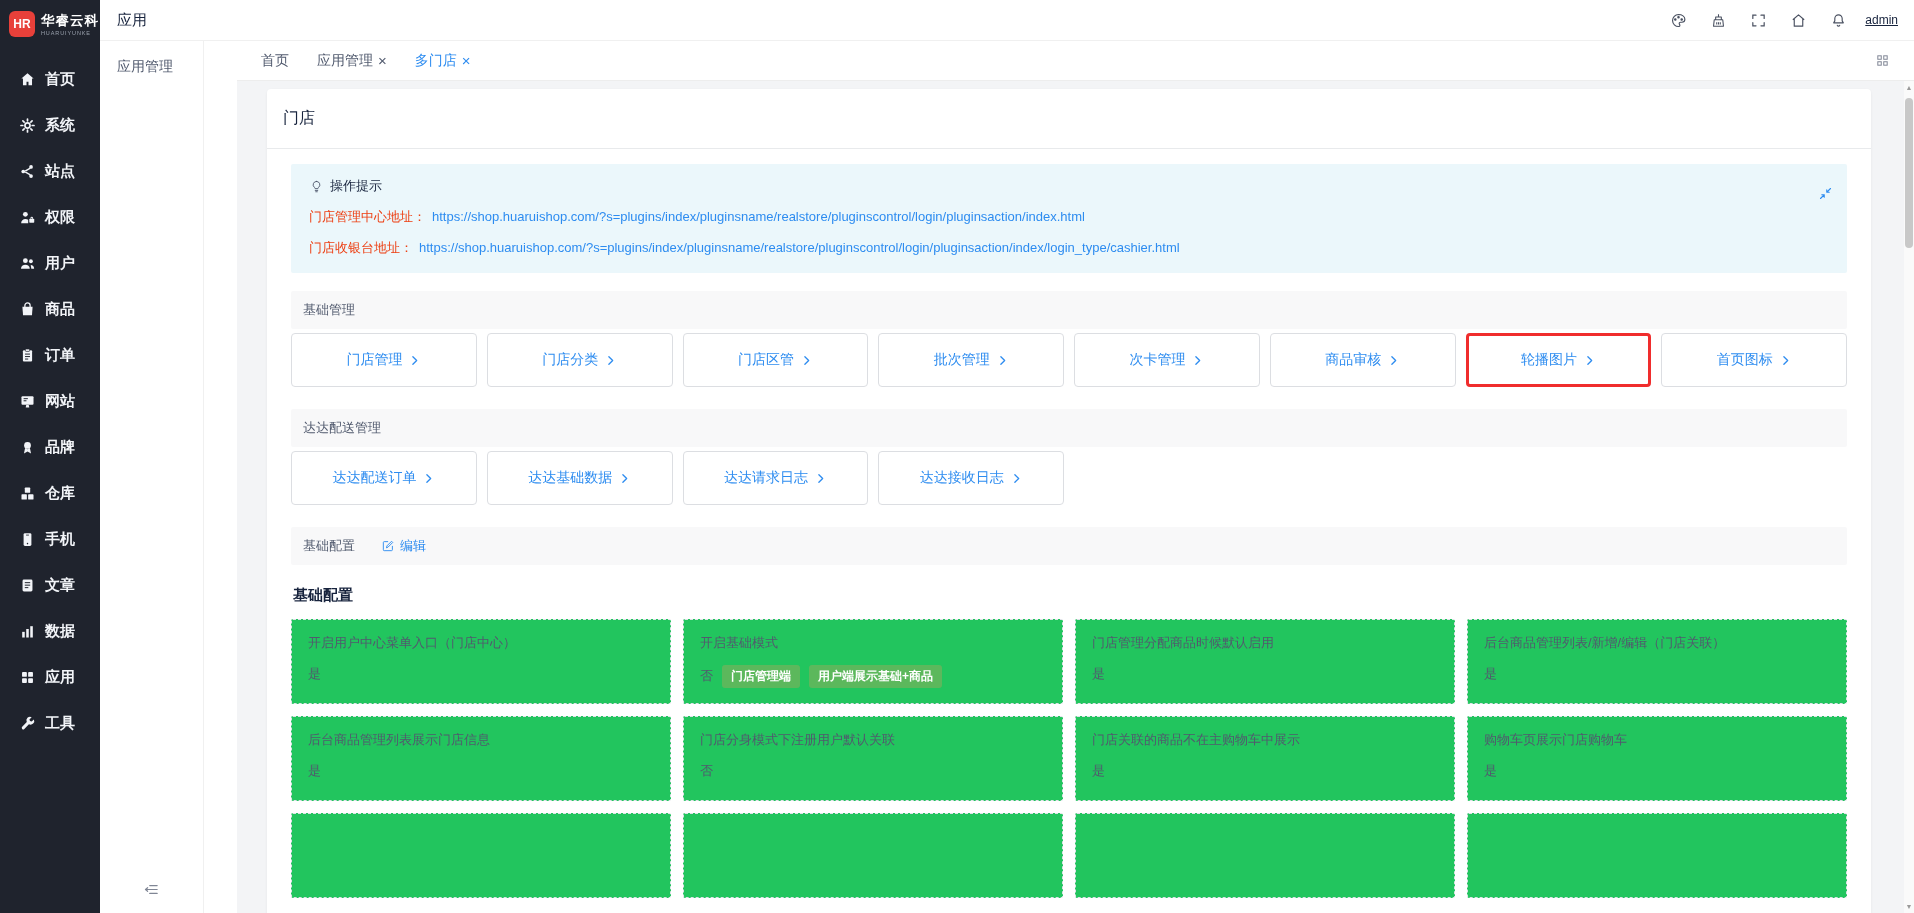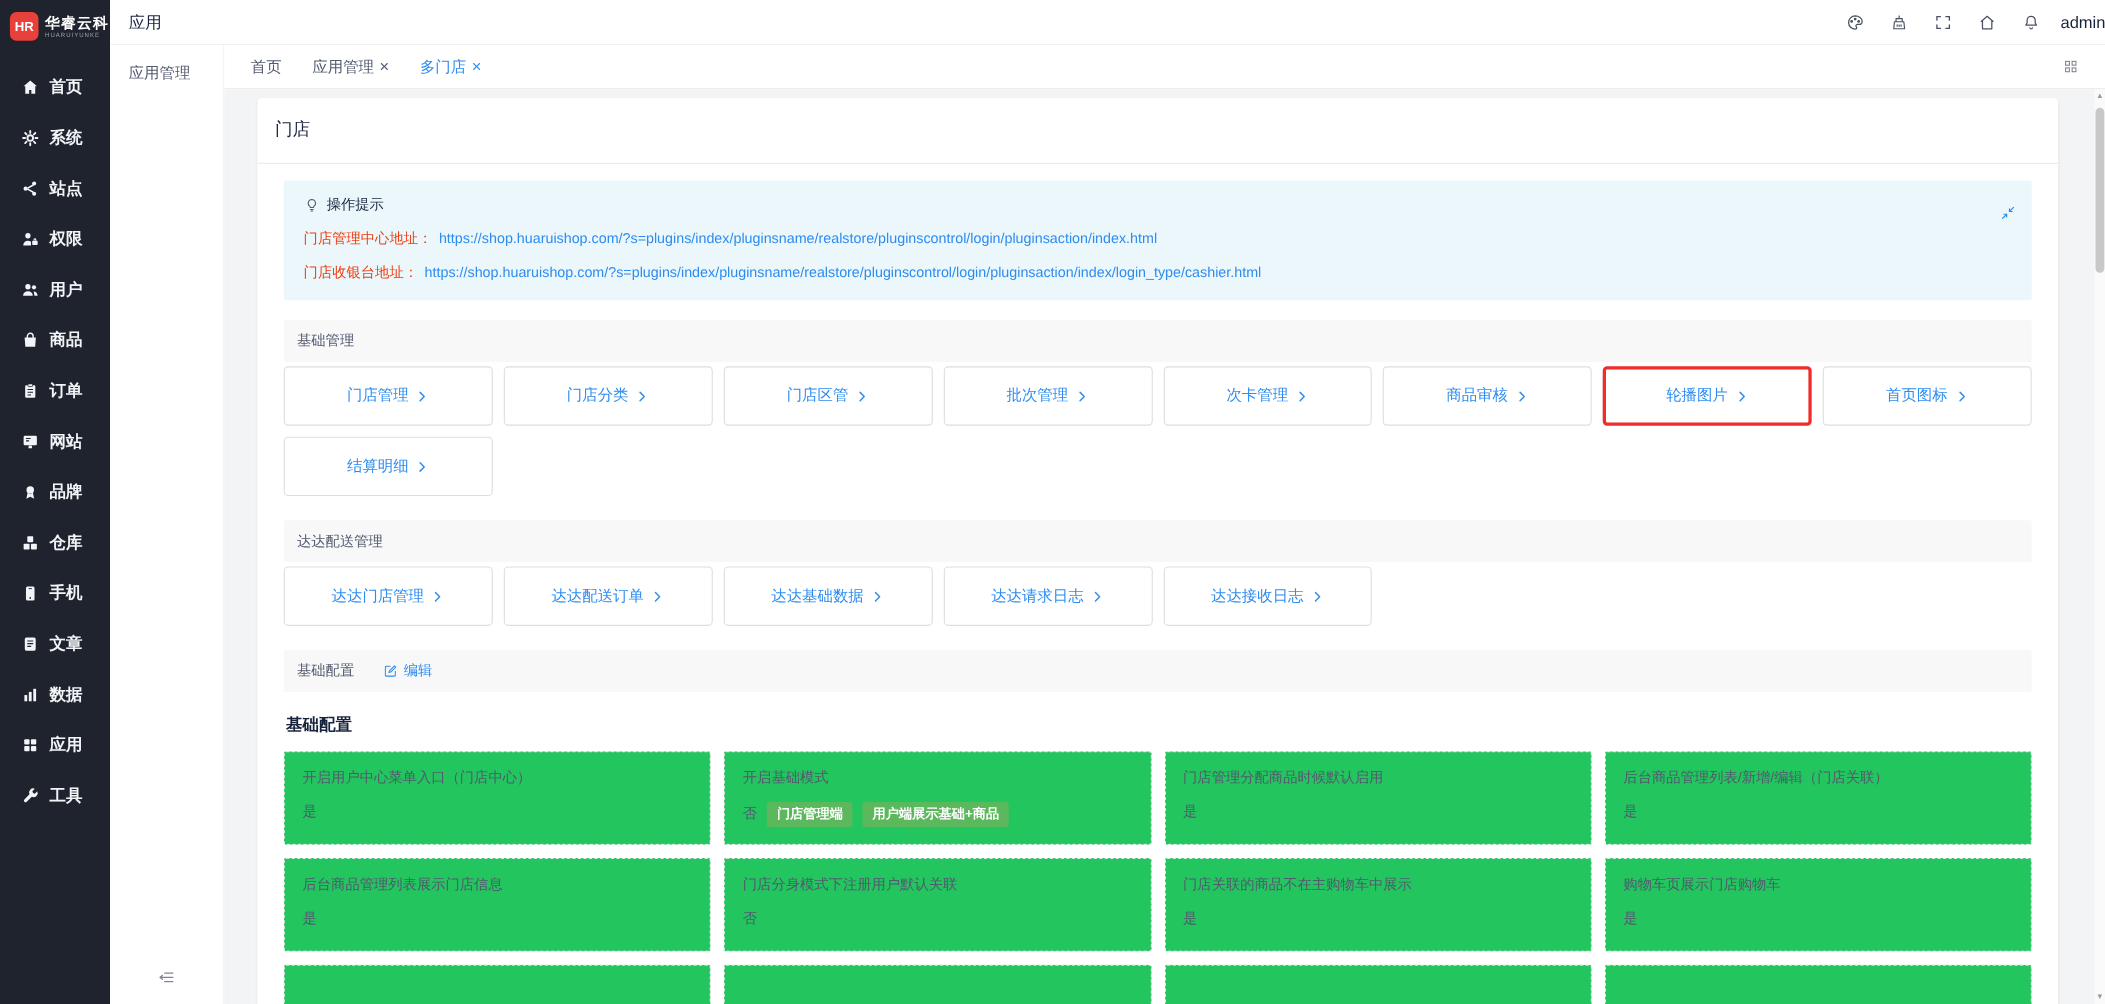"admin" .username { font-size: 15px -> 12px; padding-right: none -> 16px; text-decoration: none -> underline }
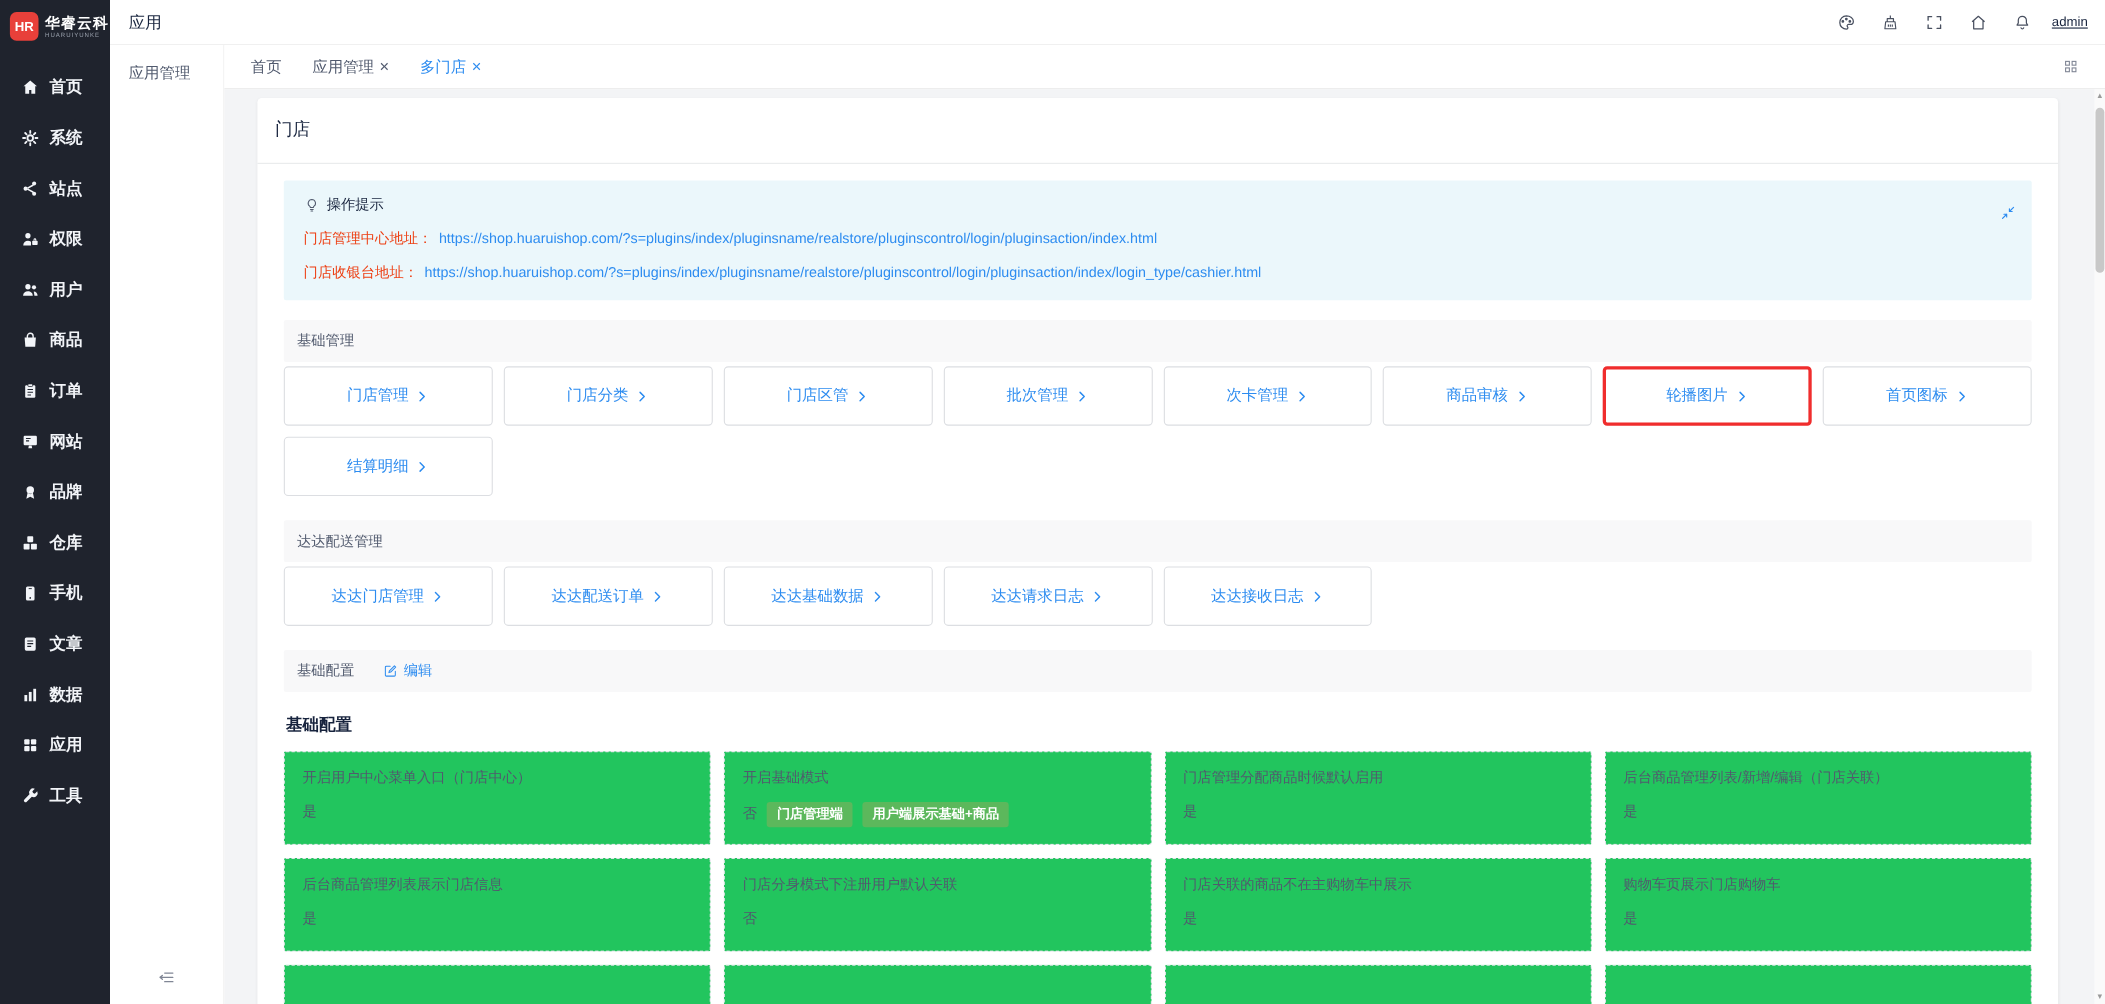"应用管理" .mid { gap: none -> 33px }
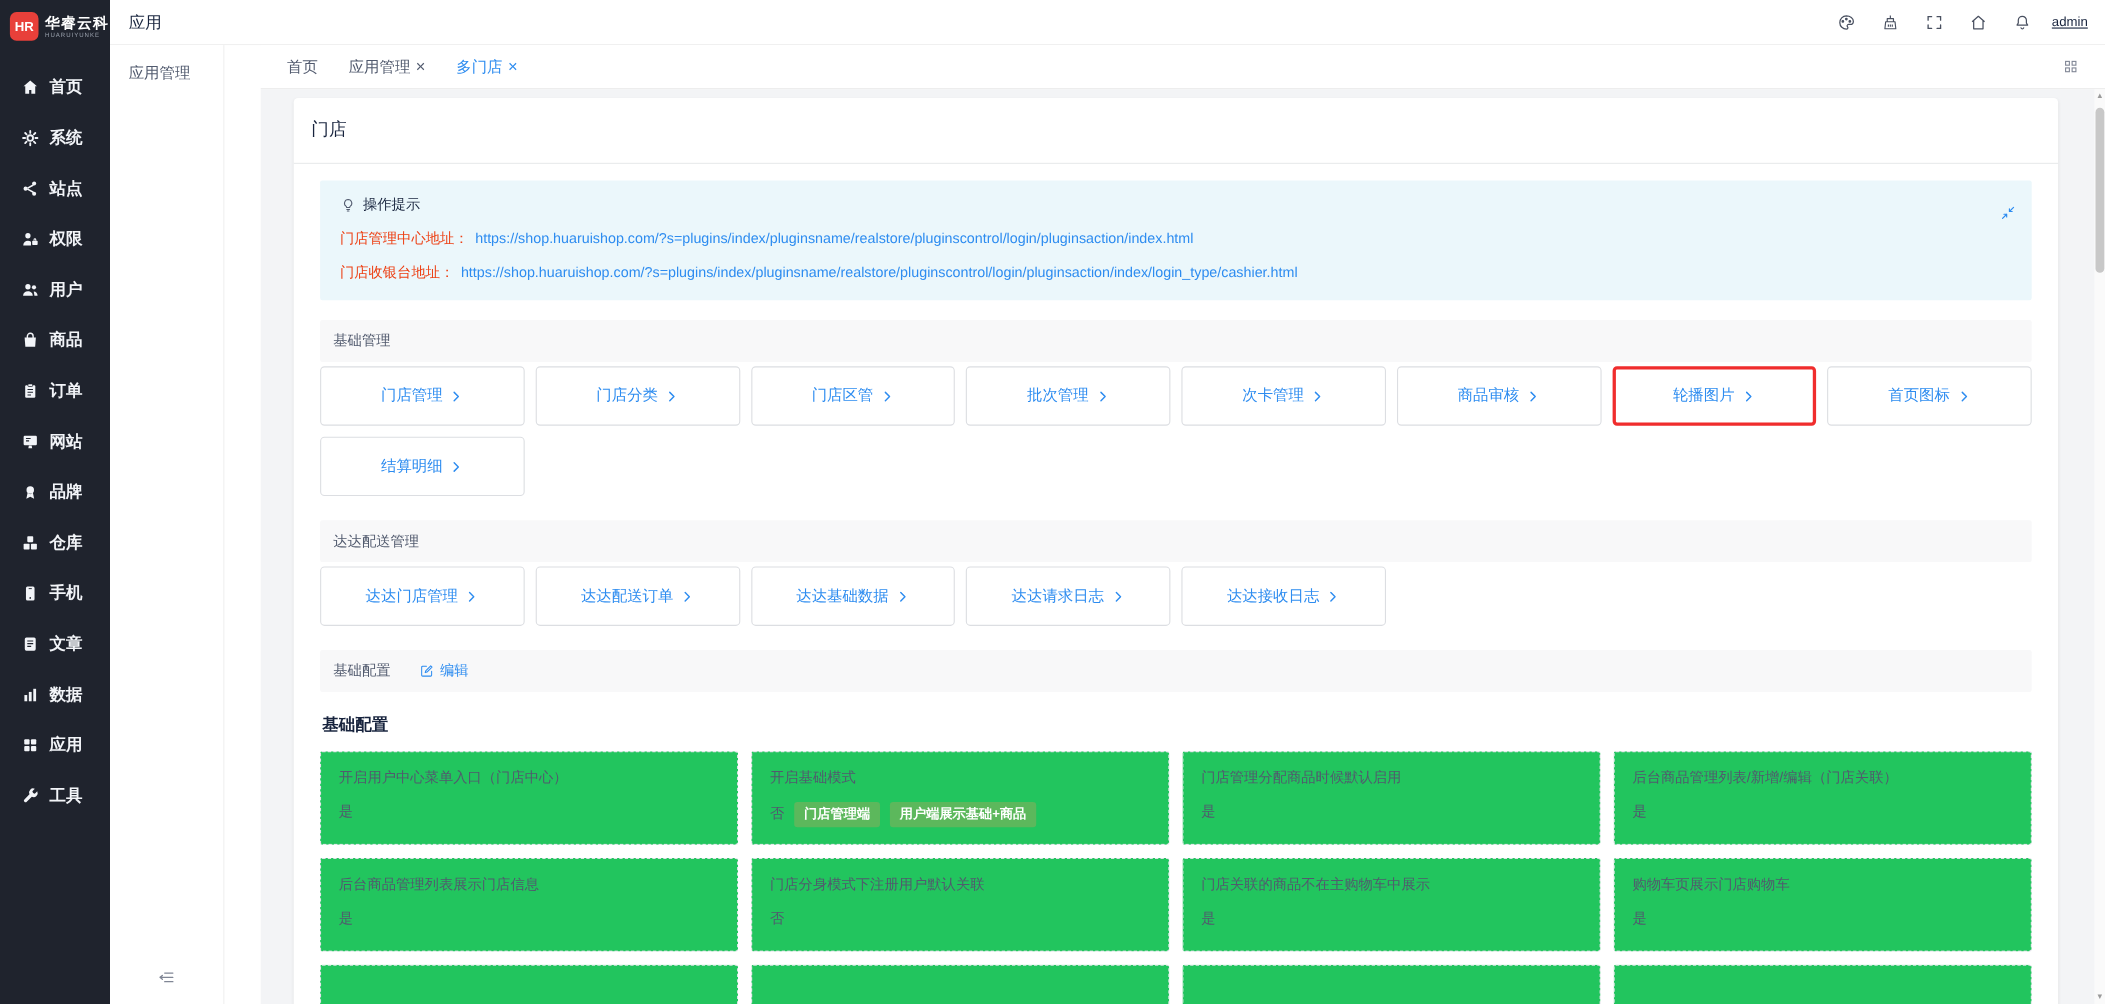"结算明细" button.app-btn { html: <button> <span>结算明细</span> <span> <svg> <path></path> </svg> </span> </button> -> none }
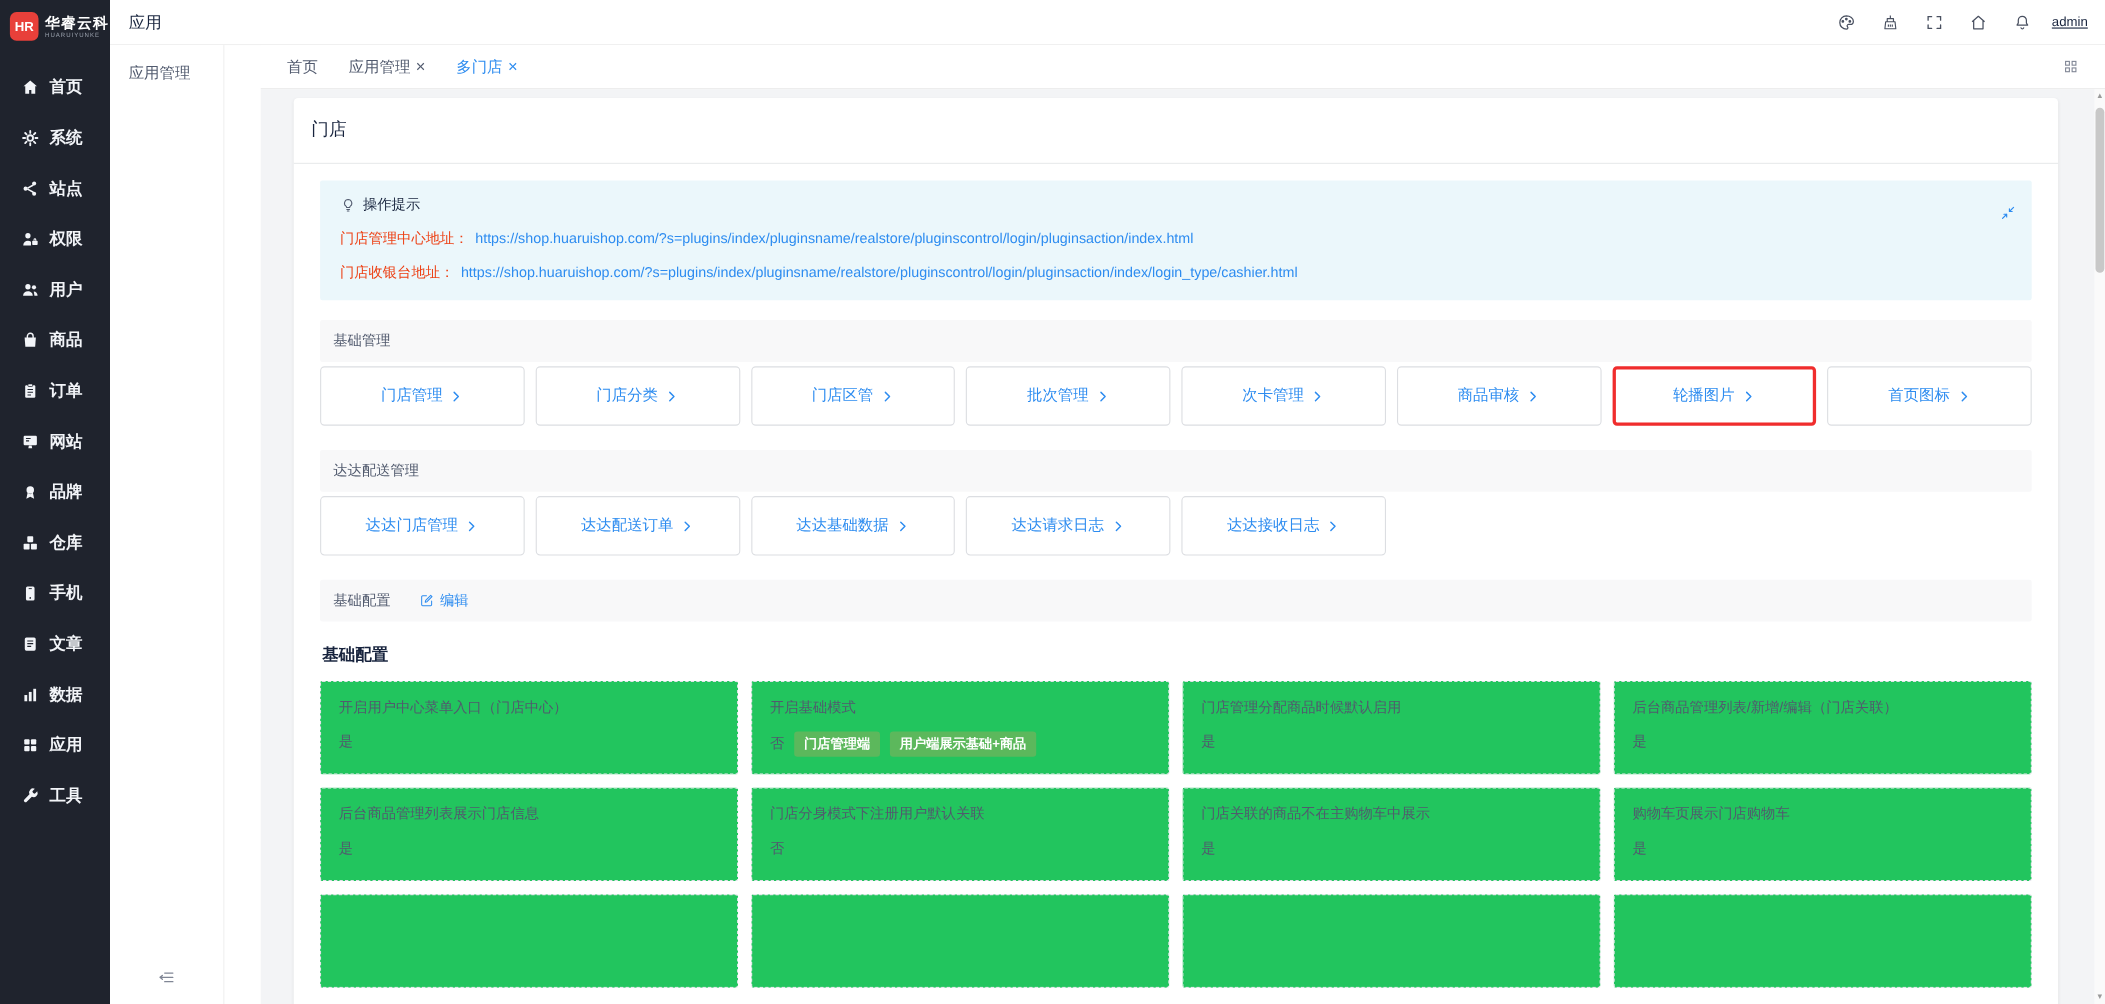"达达门店管理" button.app-btn { html: <button> <span>达达门店管理</span> <span> <svg> <path></path> </svg> </span> </button> -> none }
